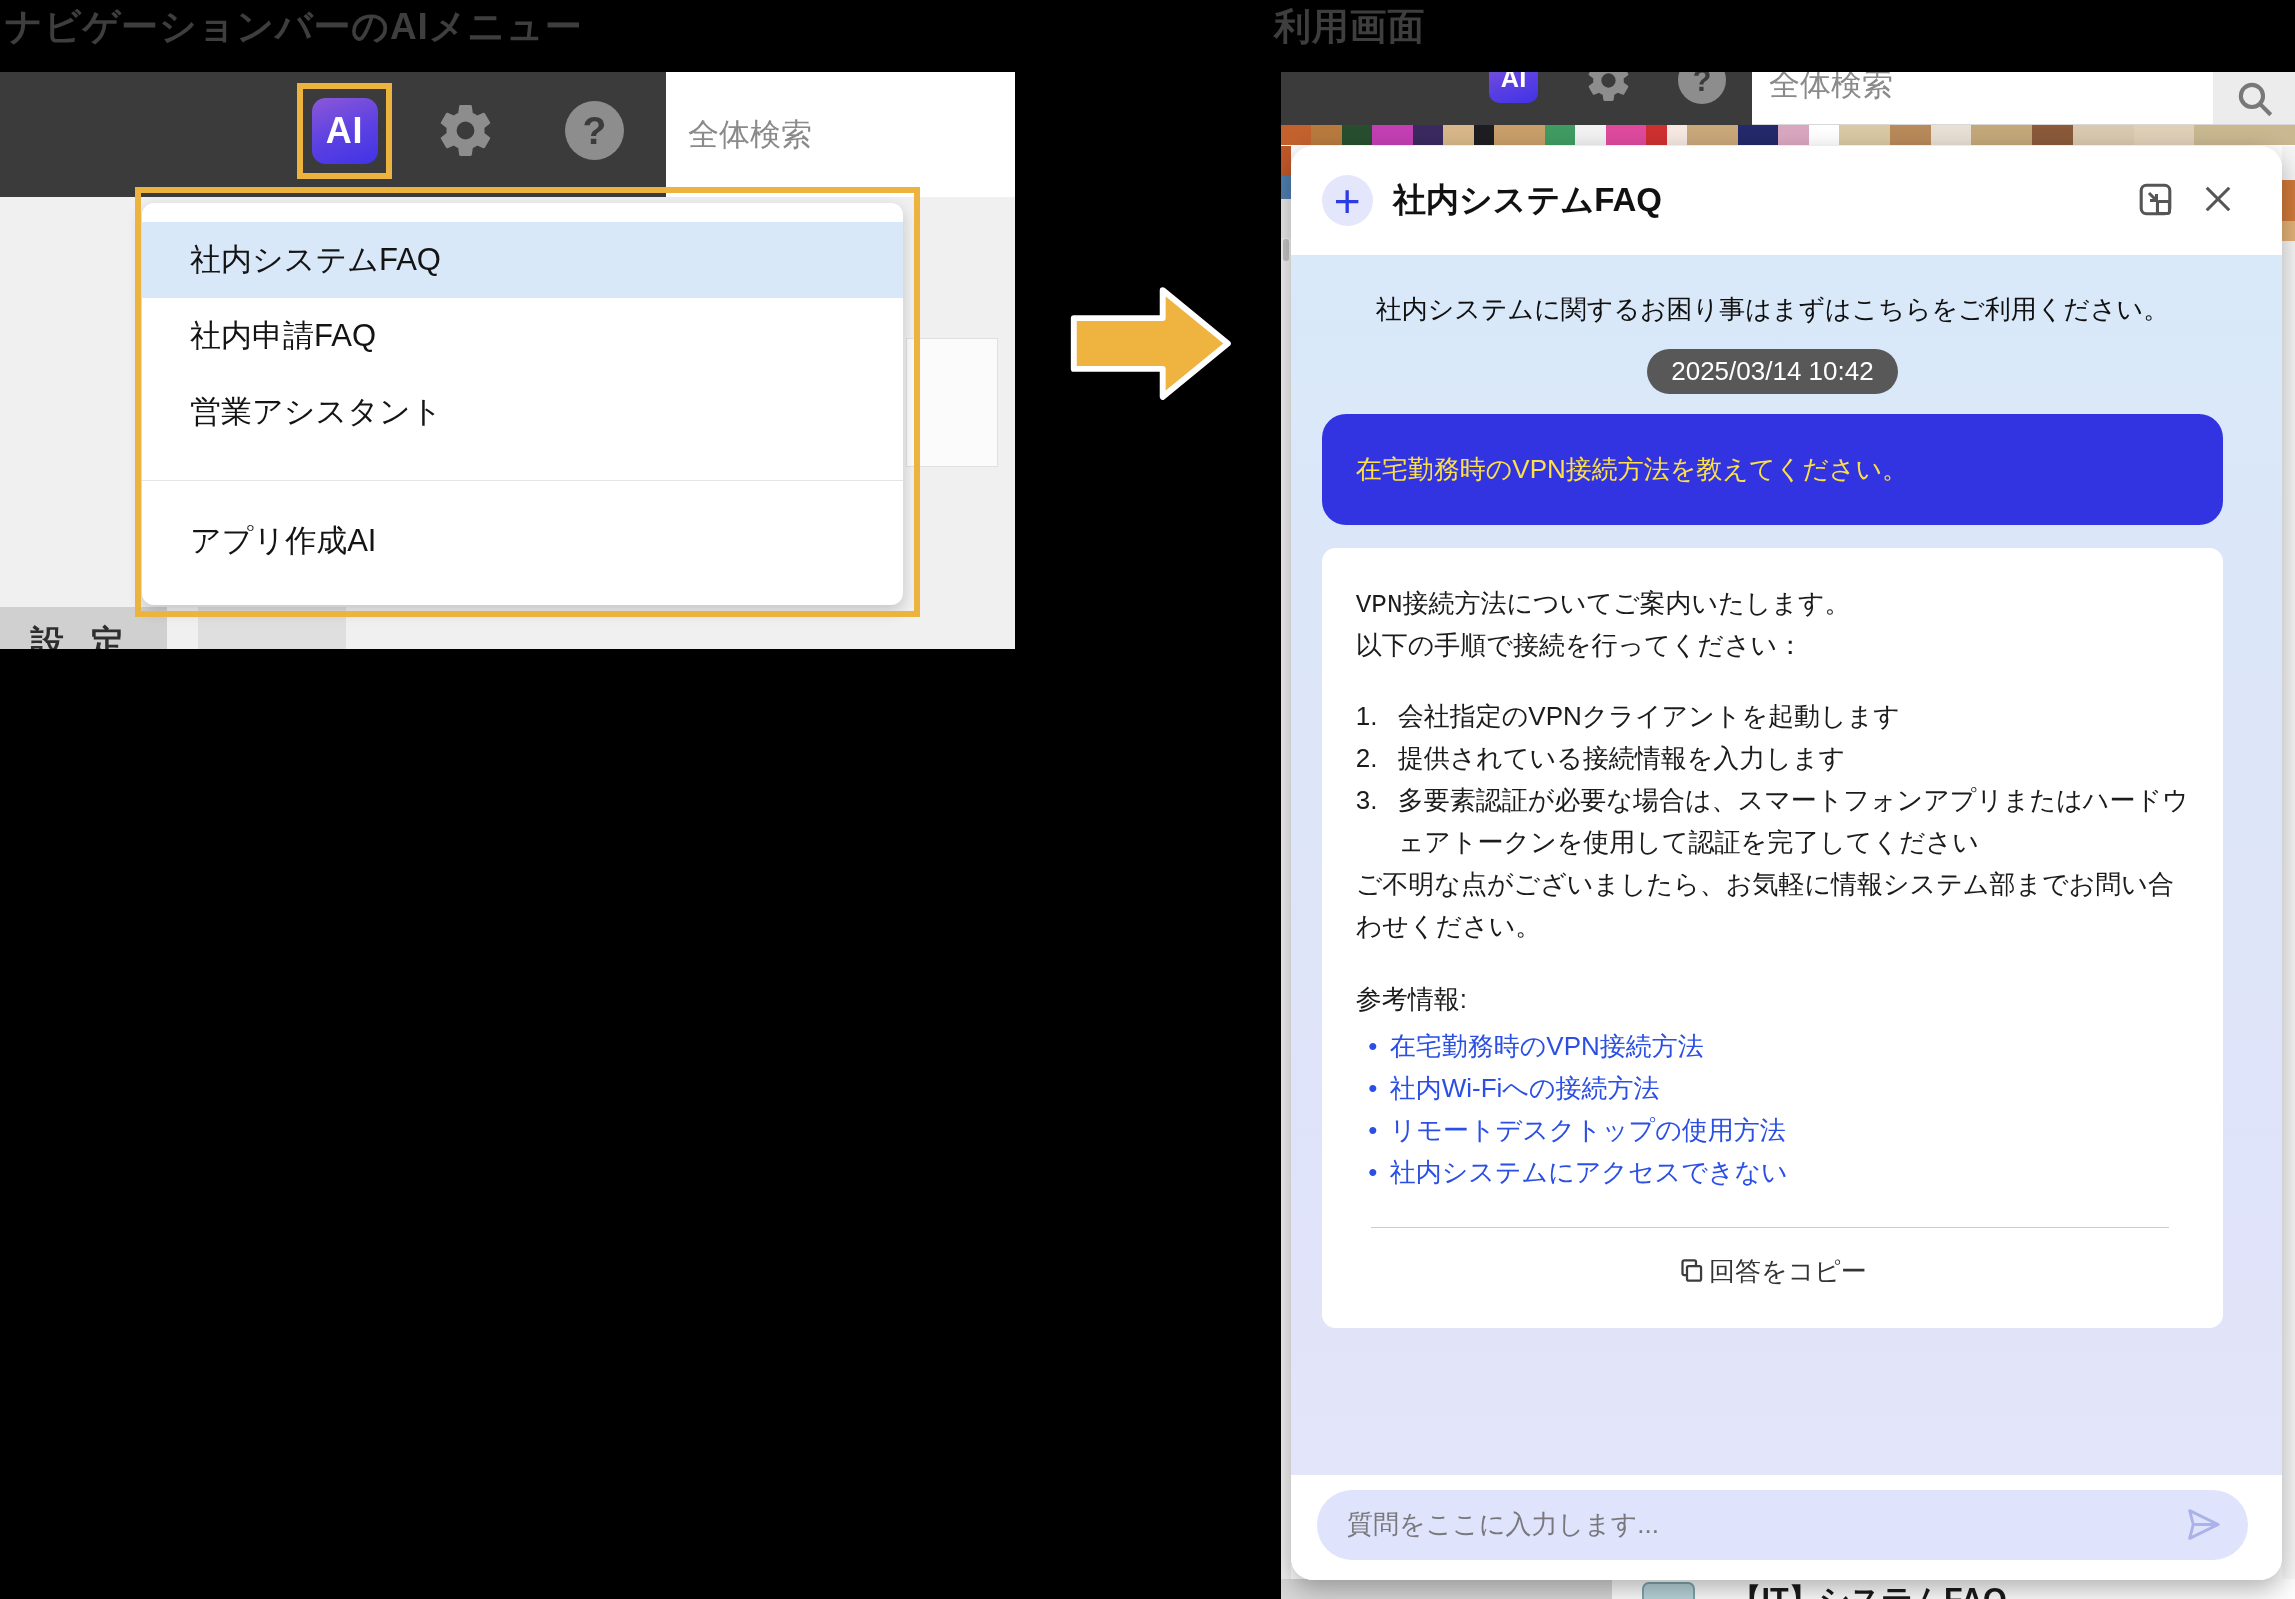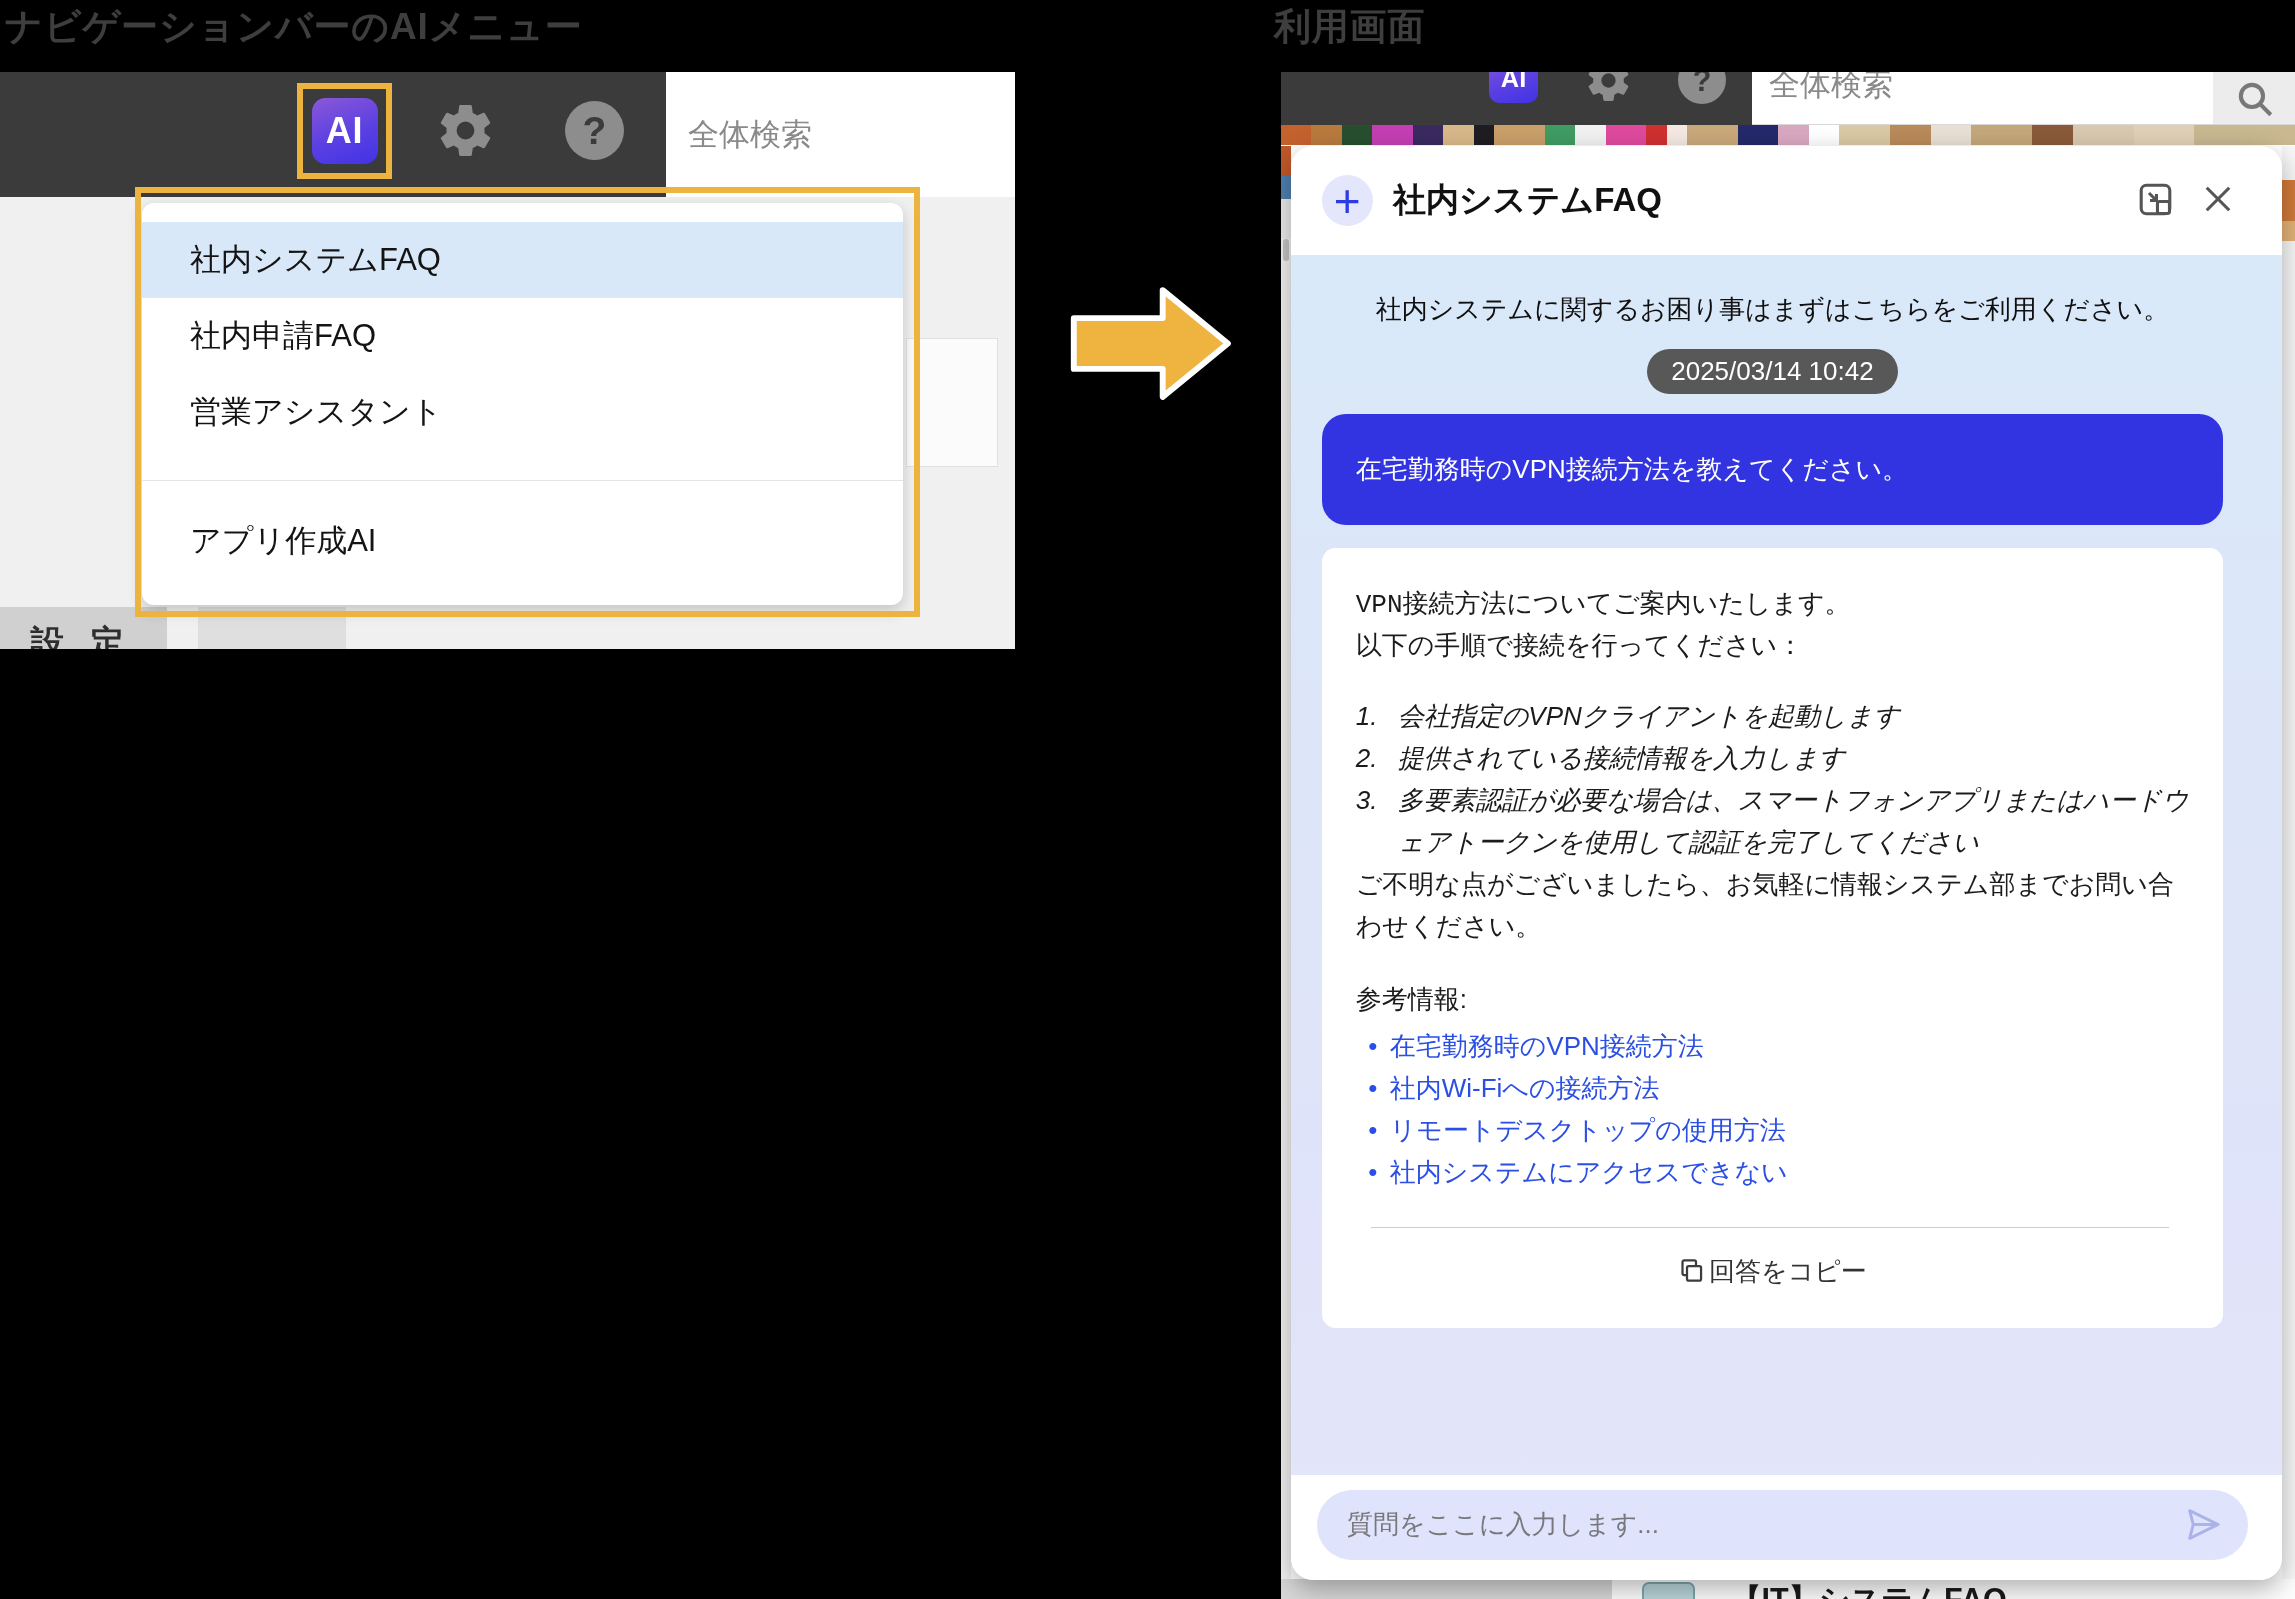"在宅勤務時のVPN接続方法を教えてください。" .bubble { color: #ffffff -> #fde047 }
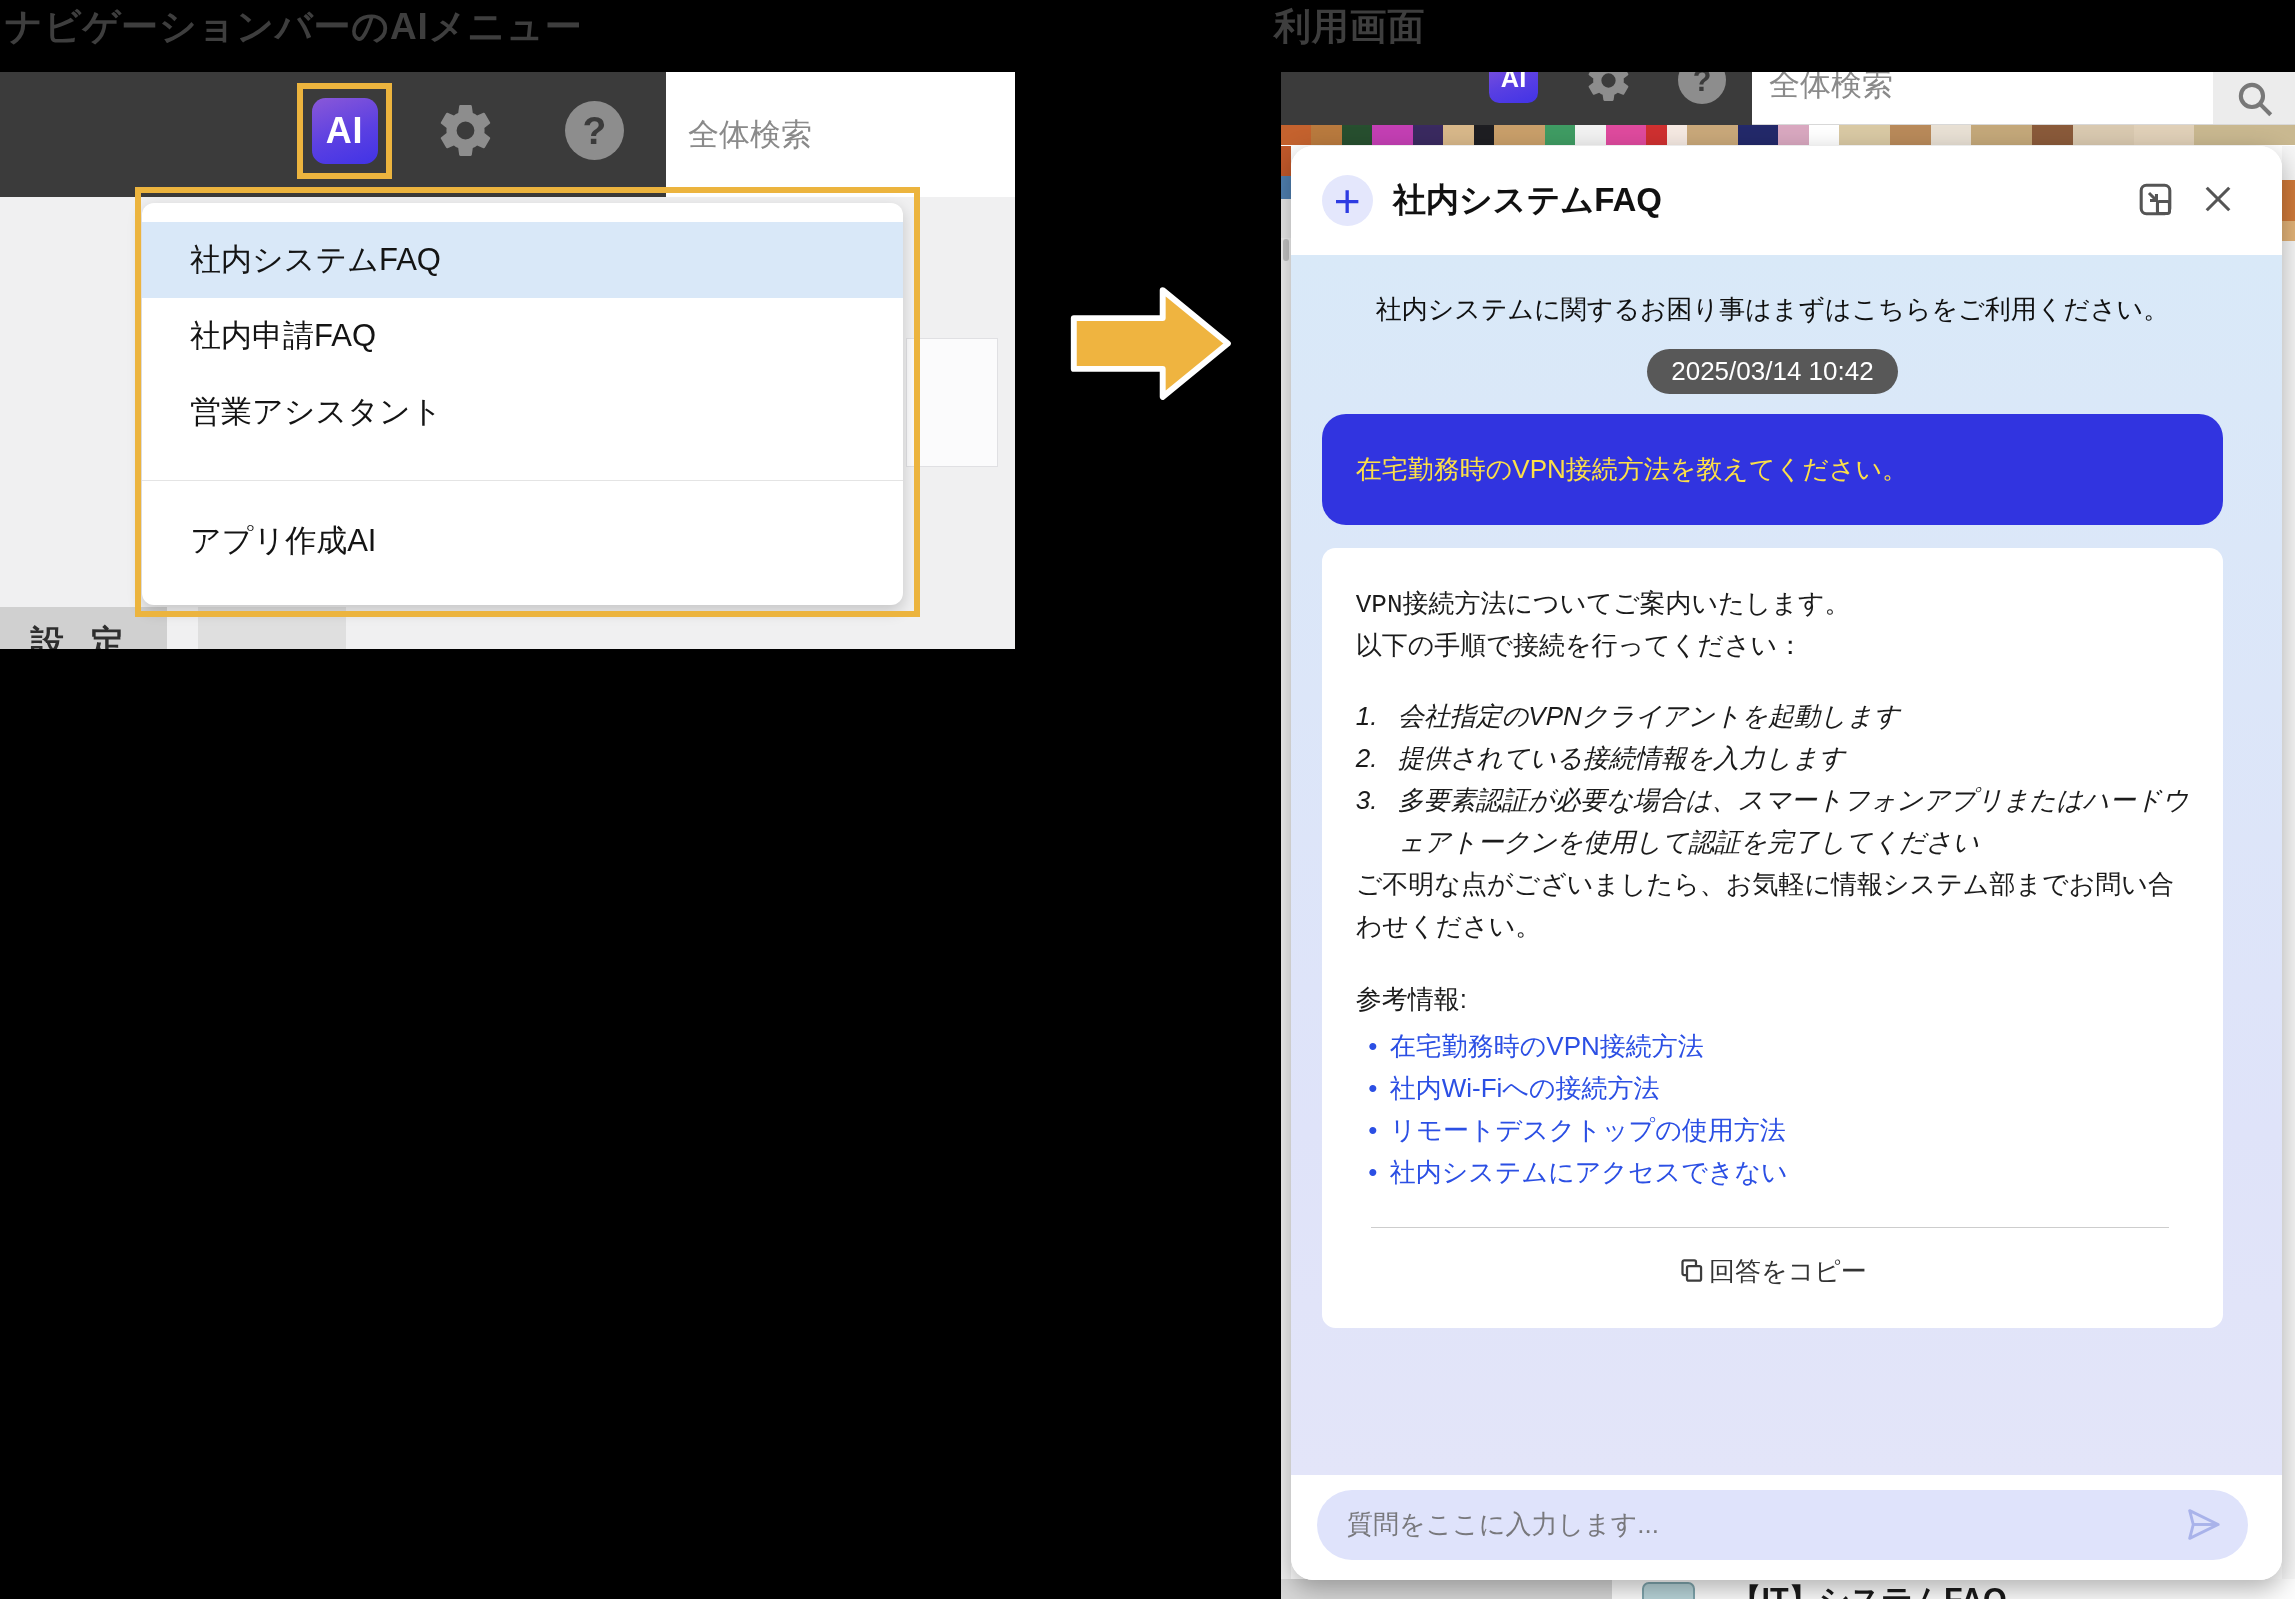"1. 会社指定のVPNクライアントを起動します" .steps { font-style: italic -> none }
